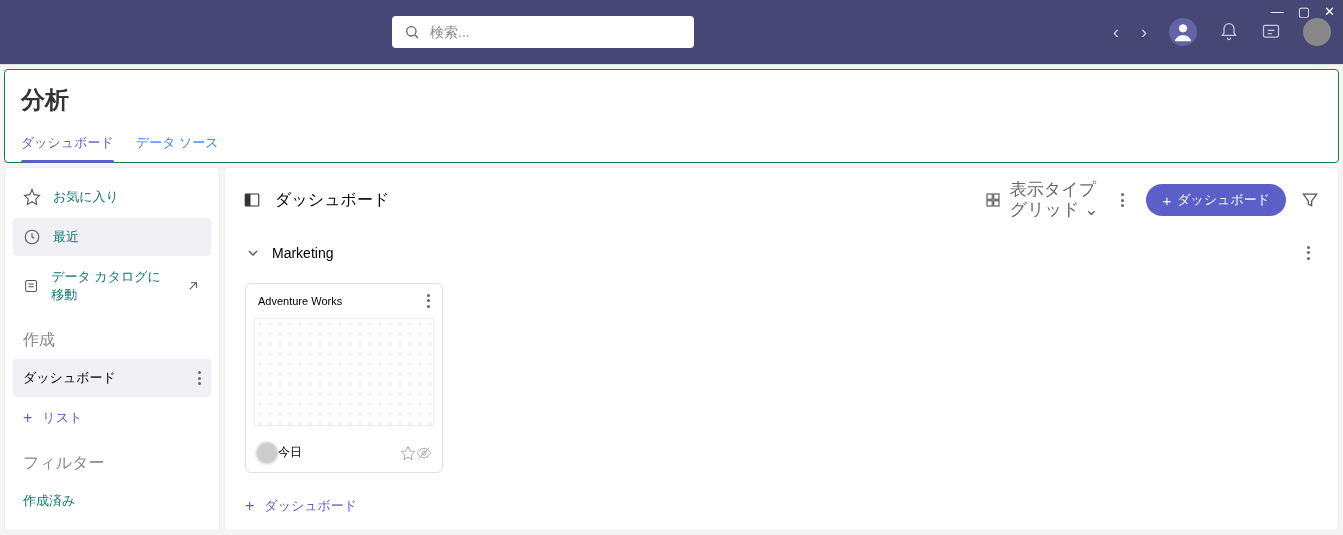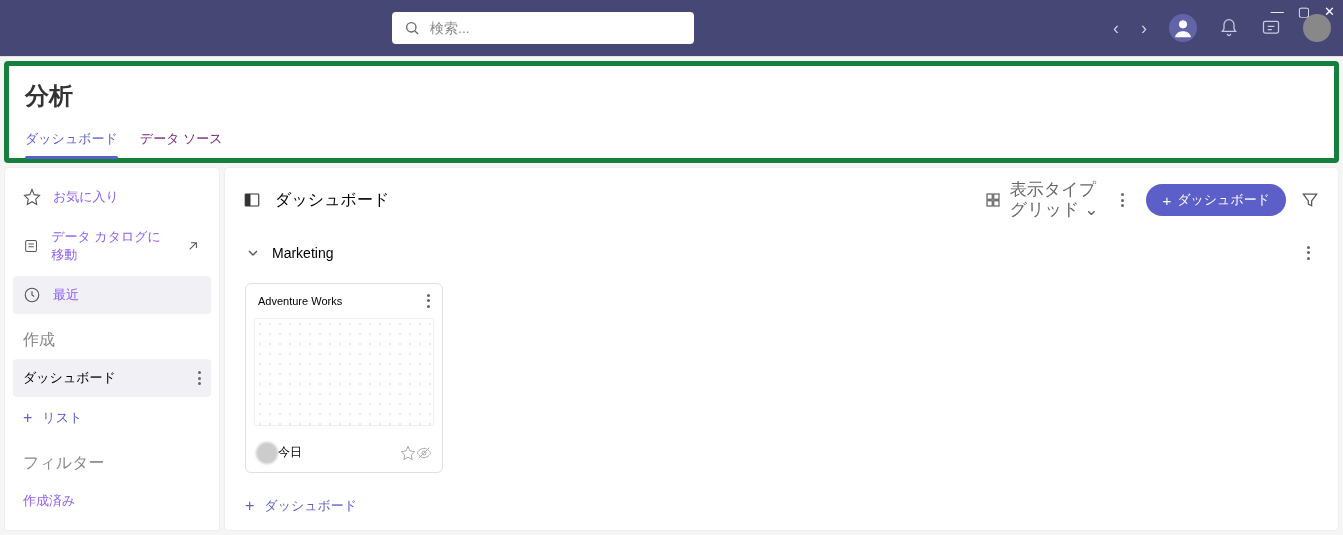"分析" .panel { border: 5px solid #15803d -> 1px solid #15803d }
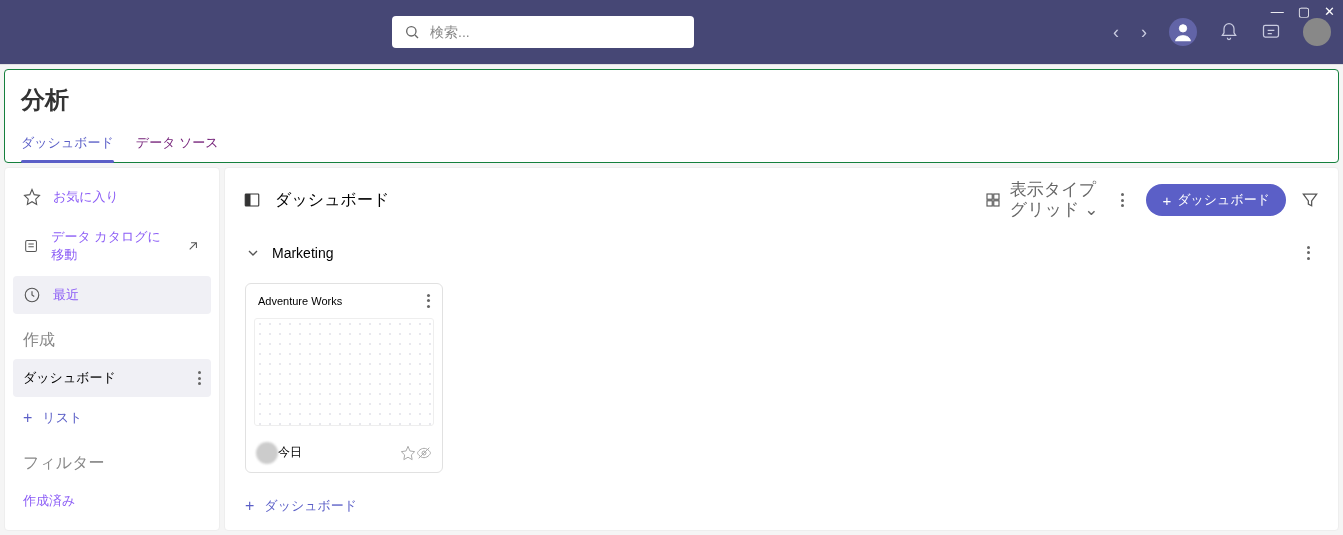"データ ソース" .tab { color: #701a75 -> #3b82f6 }
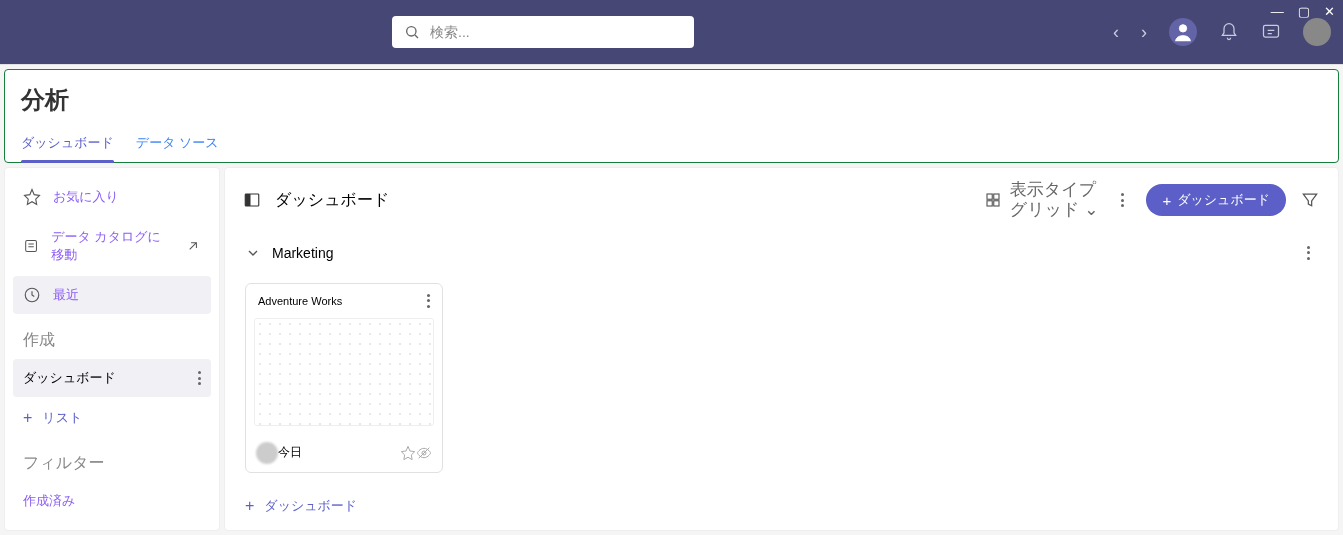"お気に入り" .sb-item { color: #8b5cf6 -> #0f766e }
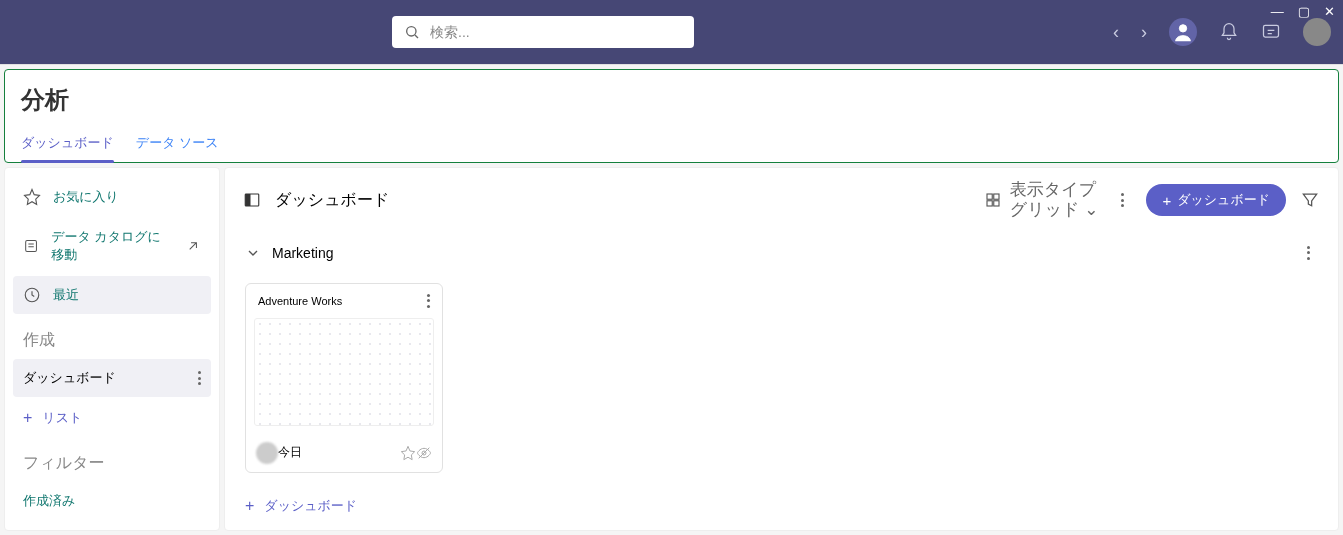"データ カタログに移動" div.sb-item { order: before "最近" -> after "最近" }
